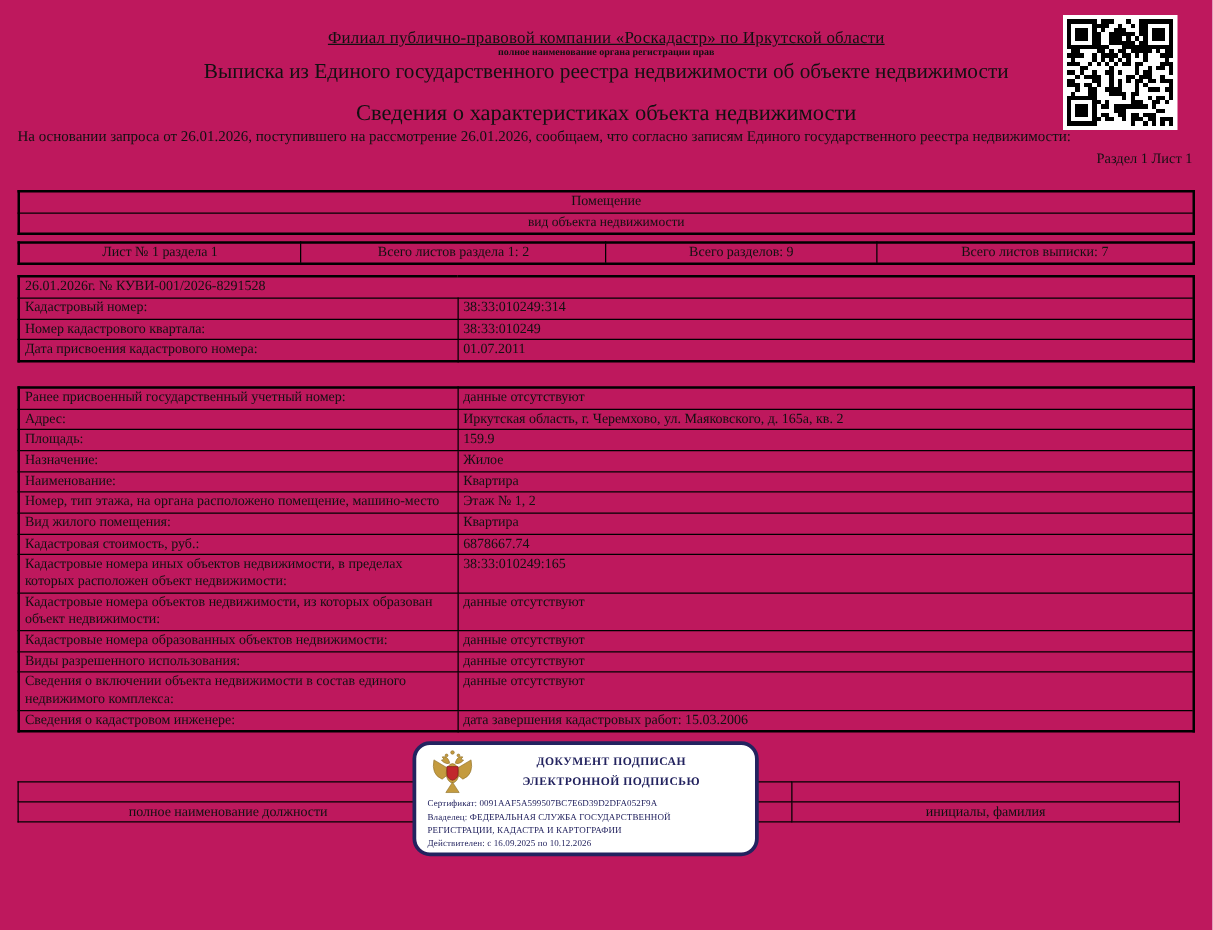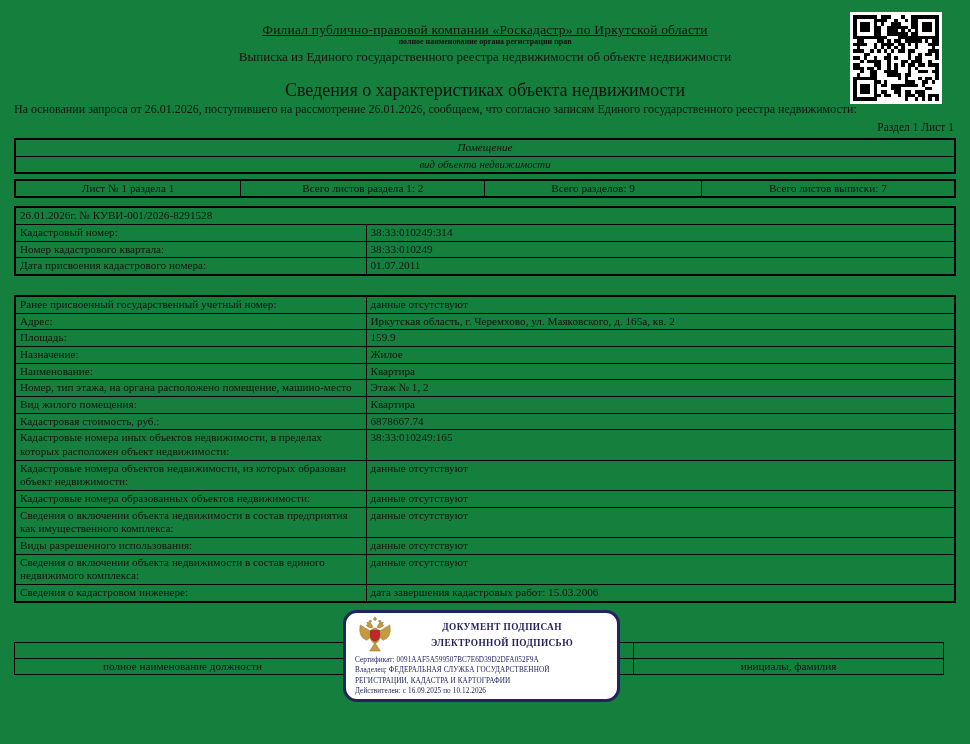"Филиал публично-правовой компании" .page { background: #15803d -> #be185d }
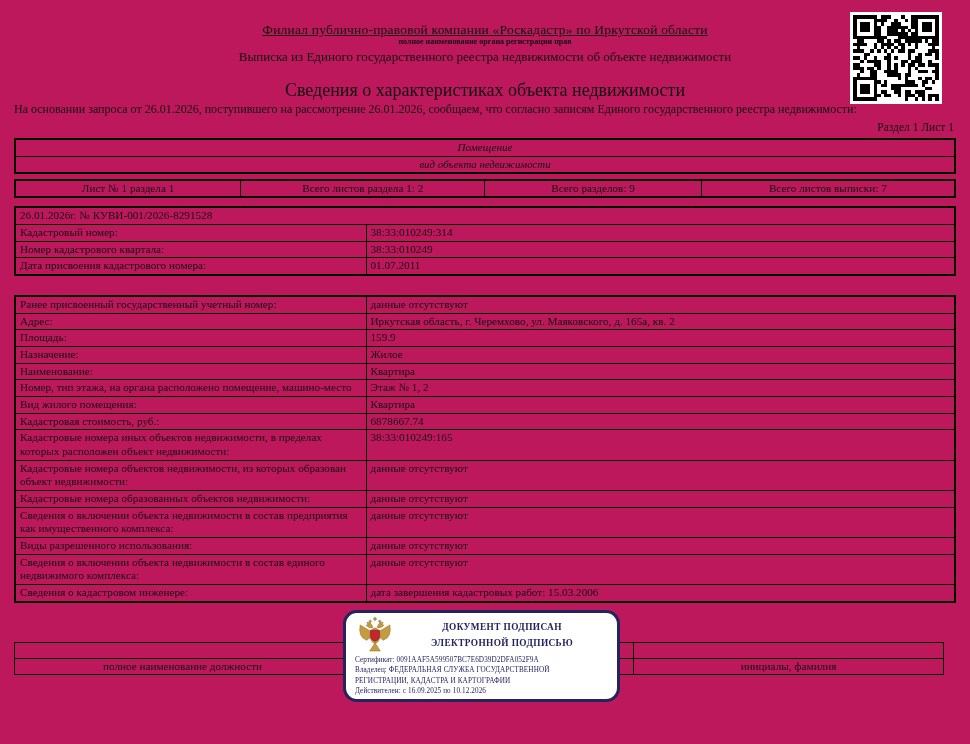"Выписка из Единого государственного" .doc-title { font-size: 13px -> 17px }
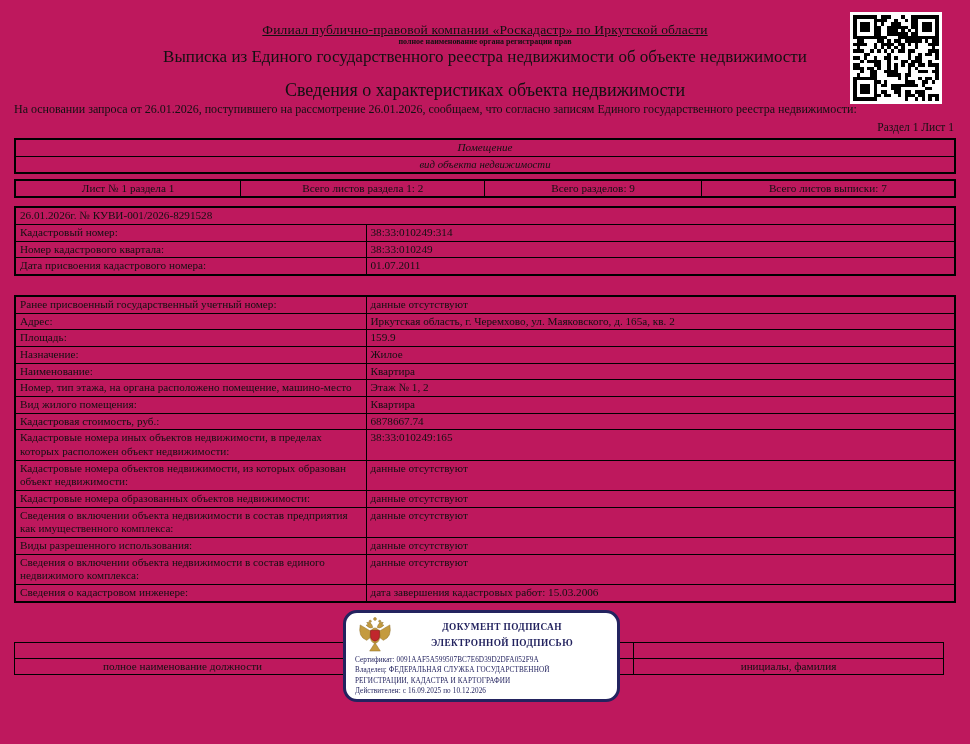"Помещение" .t1a { font-style: italic -> none; margin-top: 4px -> 18px }
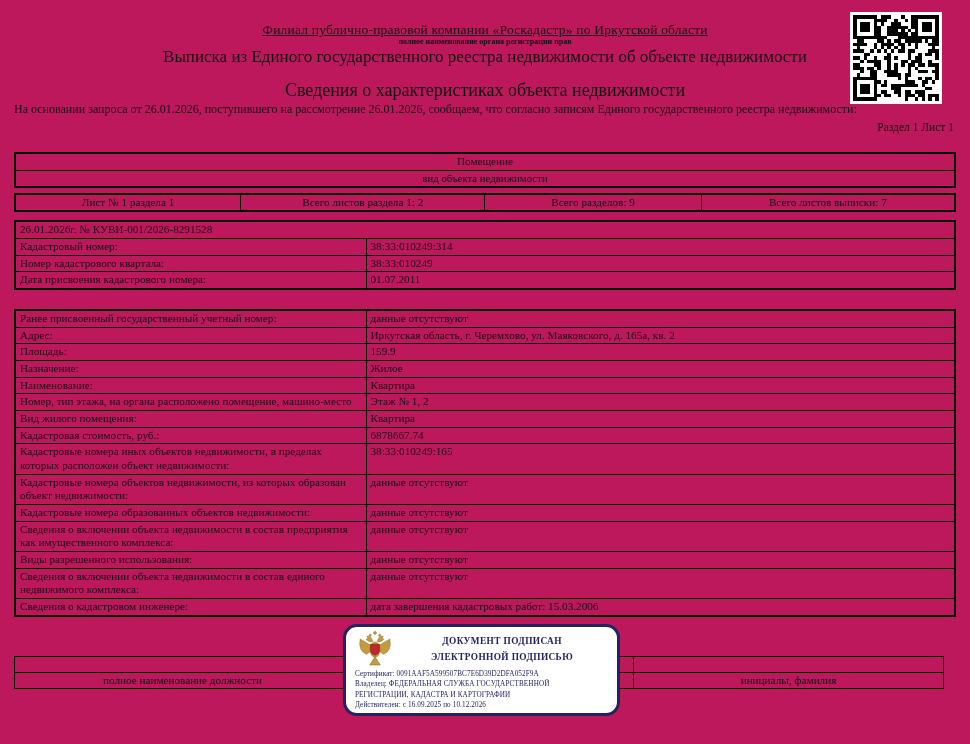"Сведения о включении объекта недвижимости в состав предприятия" tr { html: <tr> <td>Сведения о включении объекта недвижимости в состав предприятия как имущественного комплекса:</td> <td>данные отсутствуют</td> </tr> -> none }
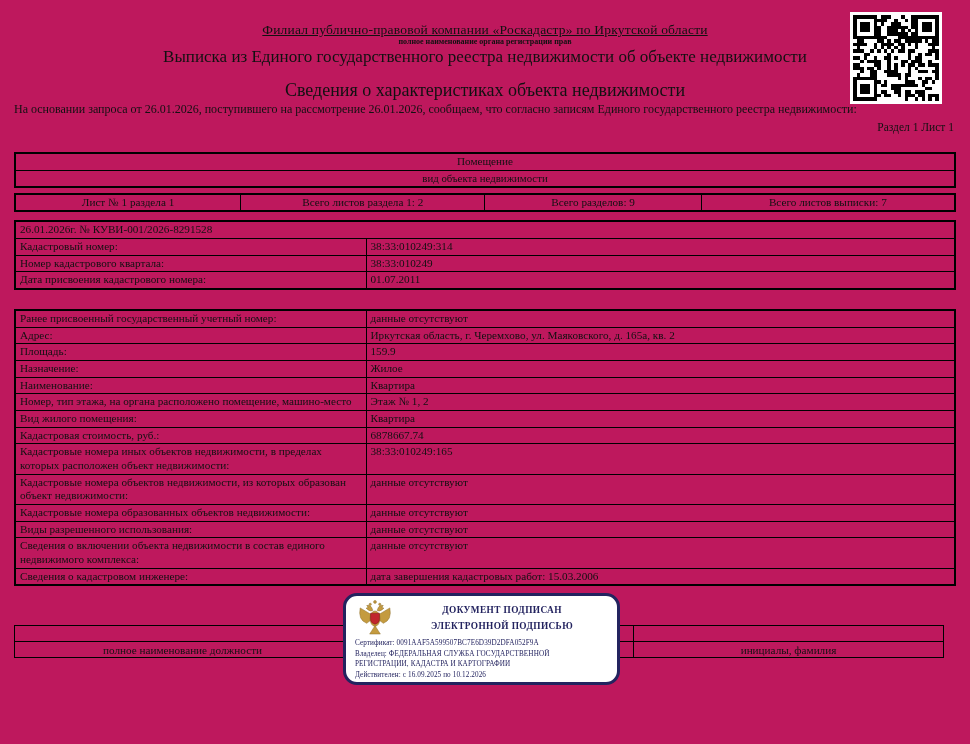"ДОКУМЕНТ ПОДПИСАН" .stamp { left: 329px -> 316px }
